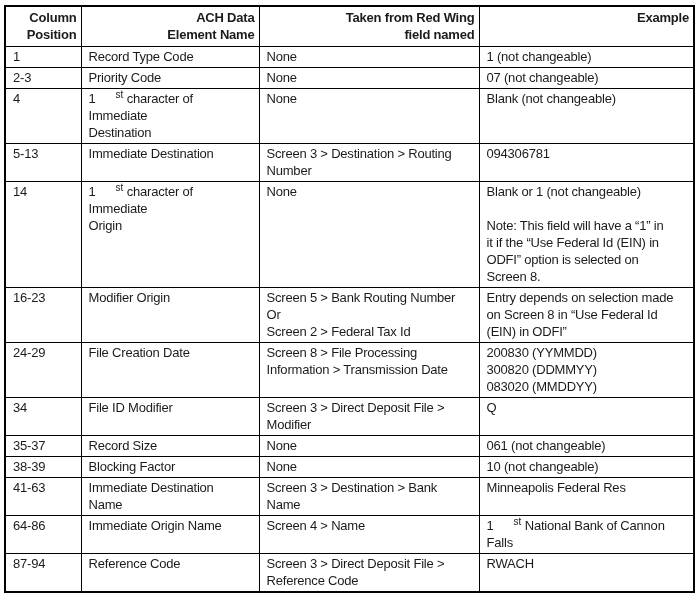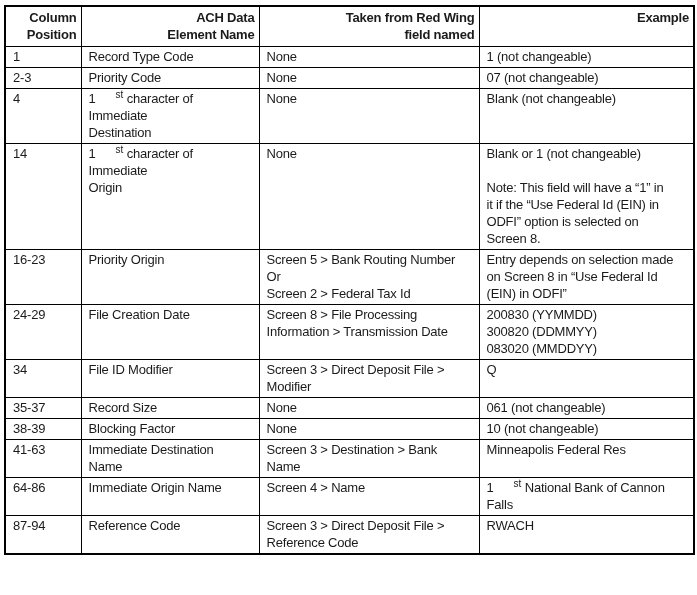"5-13" tr { html: none -> <tr> <td>5-13</td> <td>Immediate Destination</td> <td>Screen 3 &gt; Destination &gt; Routing<br>Number</td> <td>094306781</td> </tr> }
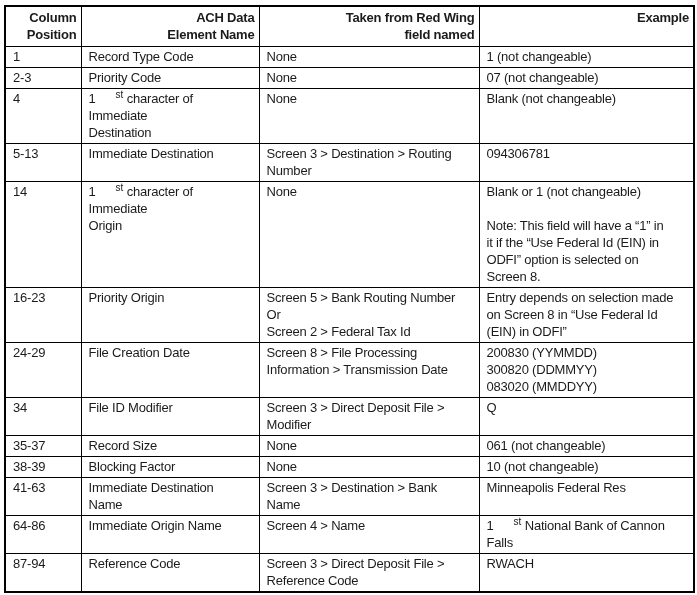"Priority Origin" td { text: Priority -> Modifier }
